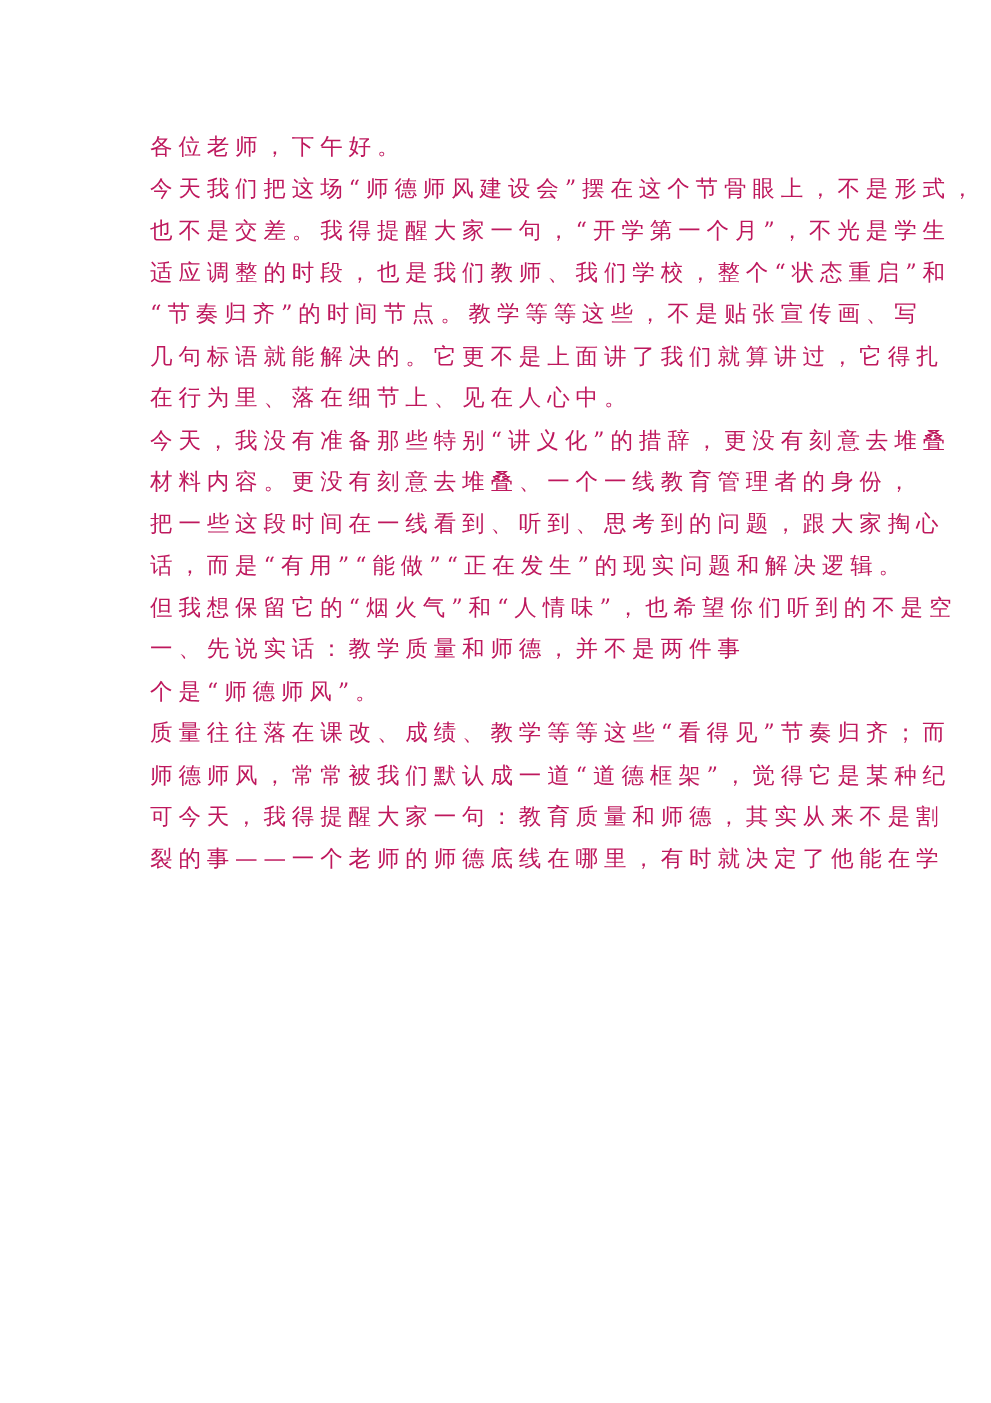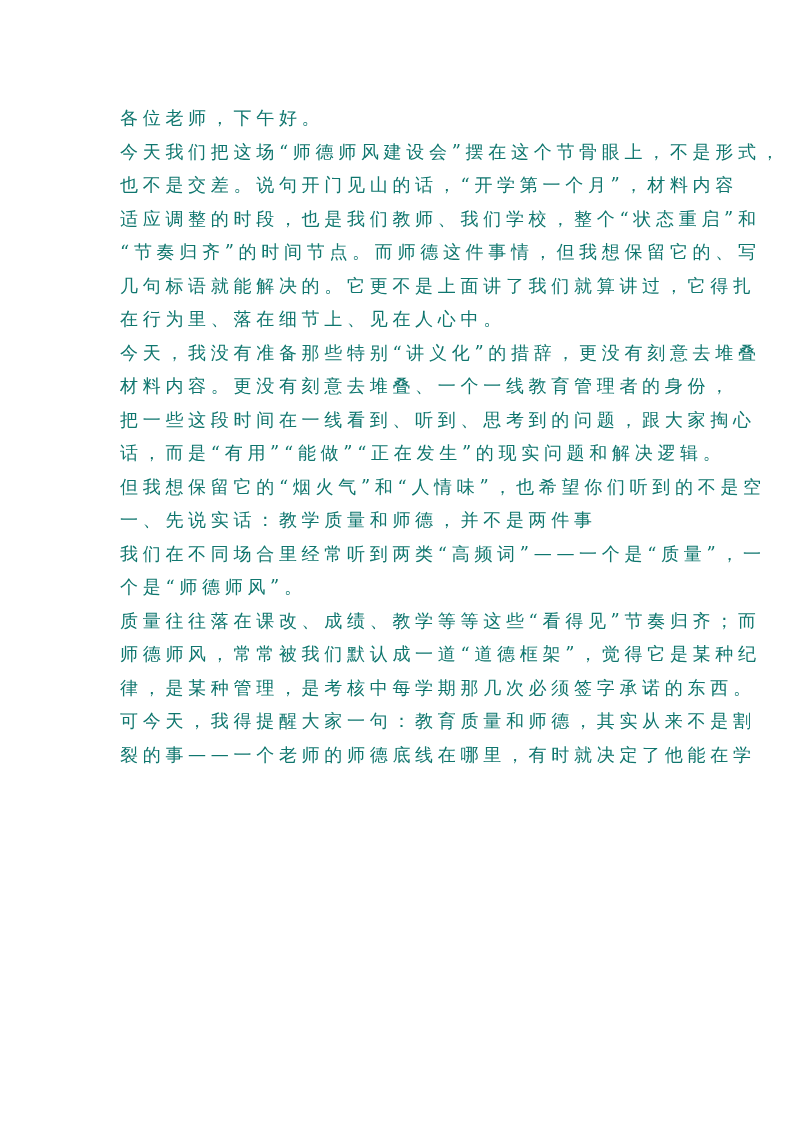"各位老师，下午好。" .page { color: #0f766e -> #be185d }
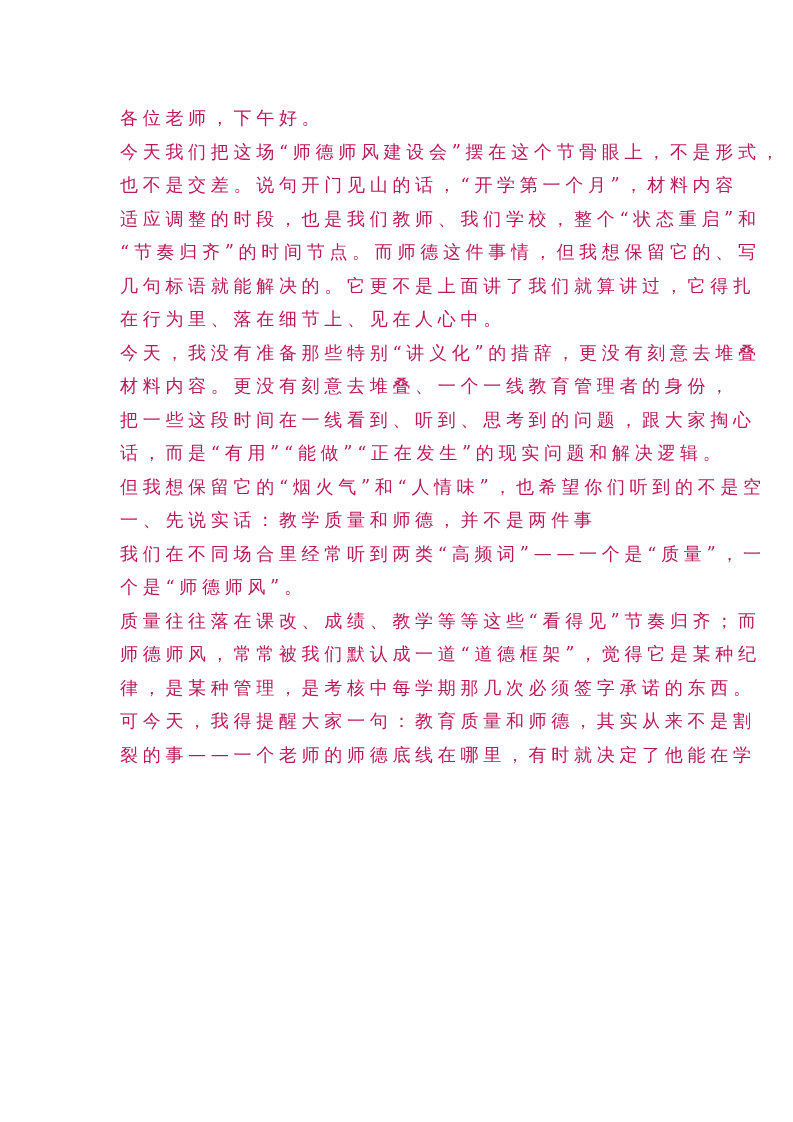"也不是交差。说句开门见山的话，“开学第一个月”，材料内容" span.line { text: 说句开门见山的话，“开学第一个月”，材料内容 -> 我得提醒大家一句，“开学第一个月”，不光是学生 }
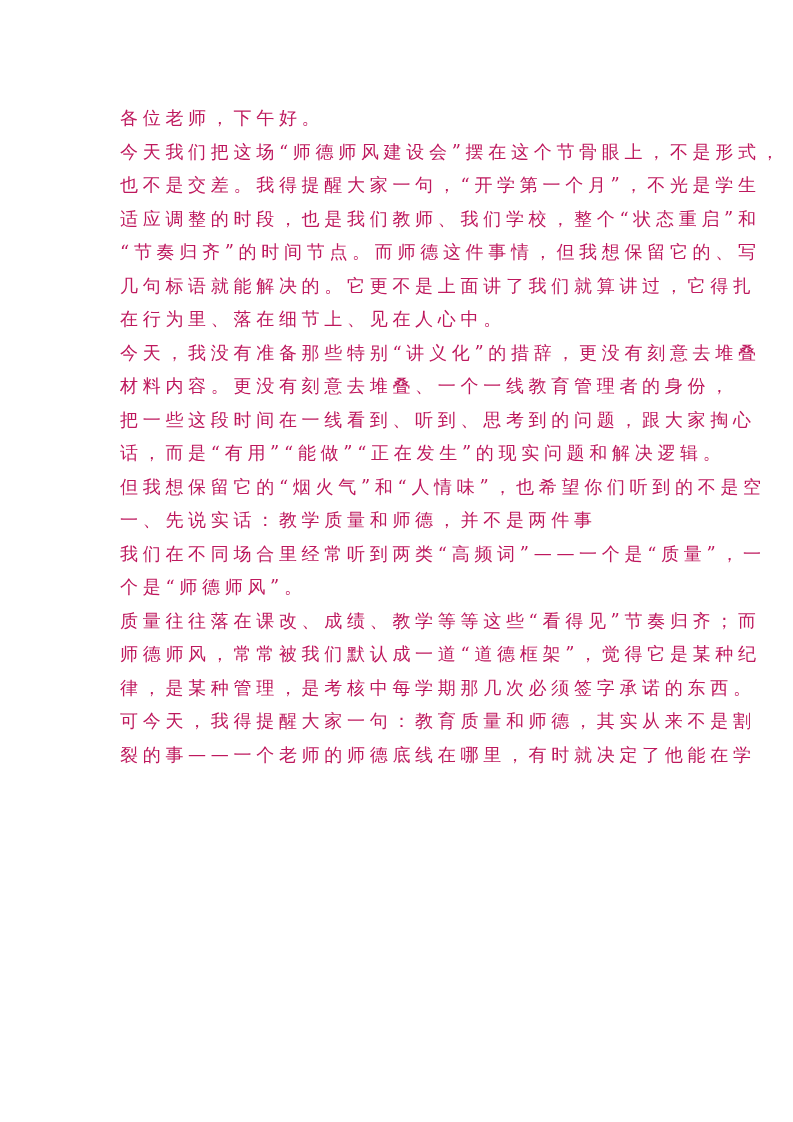"“节奏归齐”的时间节点。而师德这件事情，但我想保留它的、写" span.line { text: 而师德这件事情，但我想保留它的 -> 教学等等这些，不是贴张宣传画 }
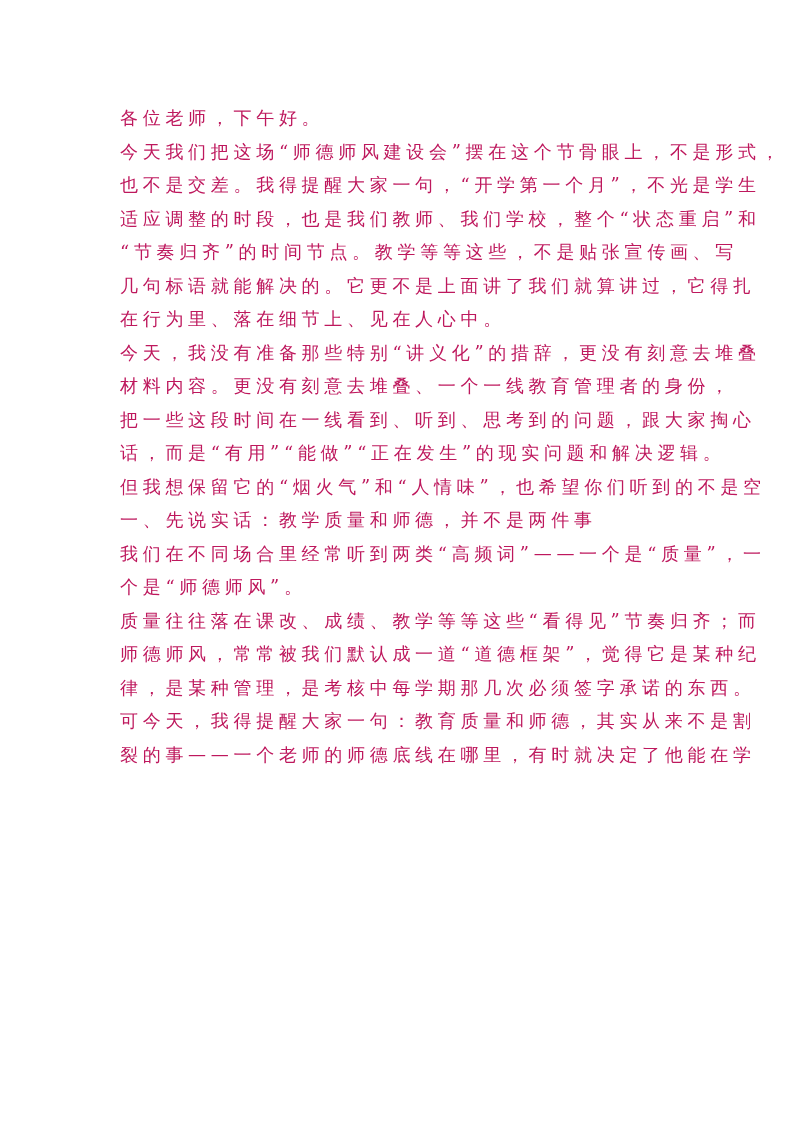"我们在不同场合里经常听到两类“高频词”——一个是“质量”，一" span.line { html: <span>我们在不同场合里经常听到两类“高频词”——一个是“质量”，一</span> -> none }
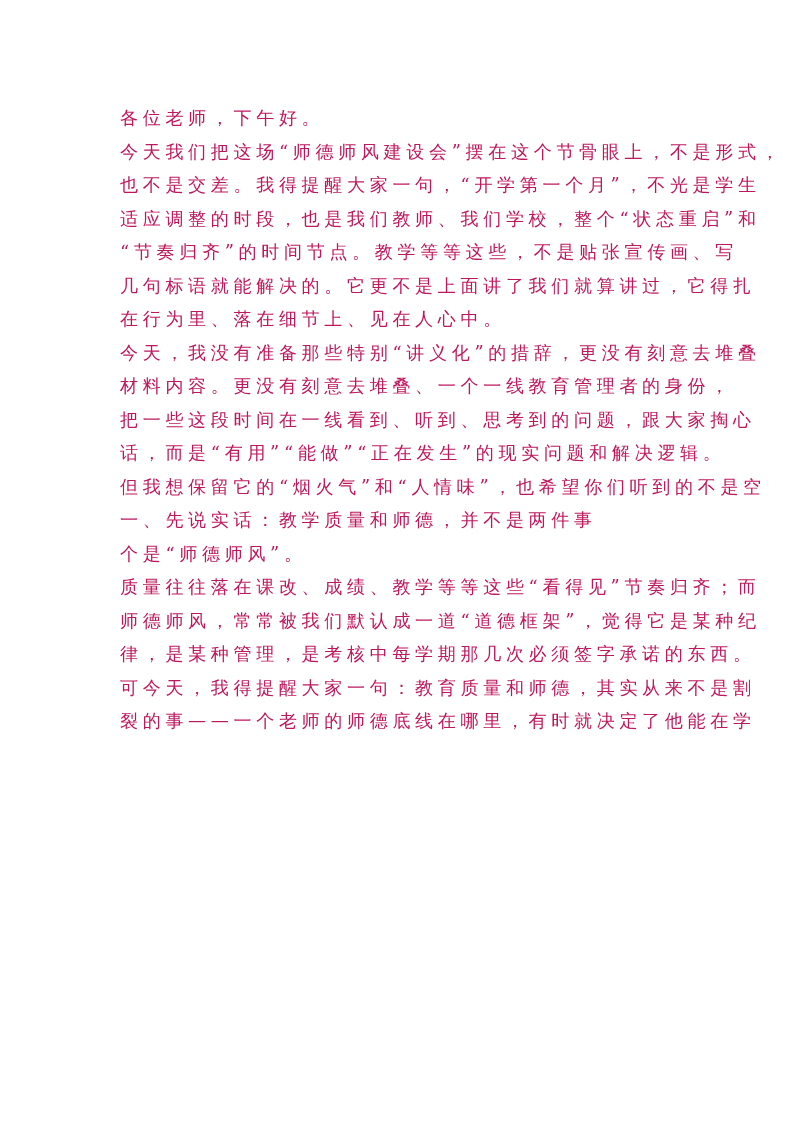"律，是某种管理，是考核中每学期那几次必须签字承诺的东西。" span.line { html: <span>律，是某种管理，是考核中每学期那几次必须签字承诺的东西。</span> -> none }
